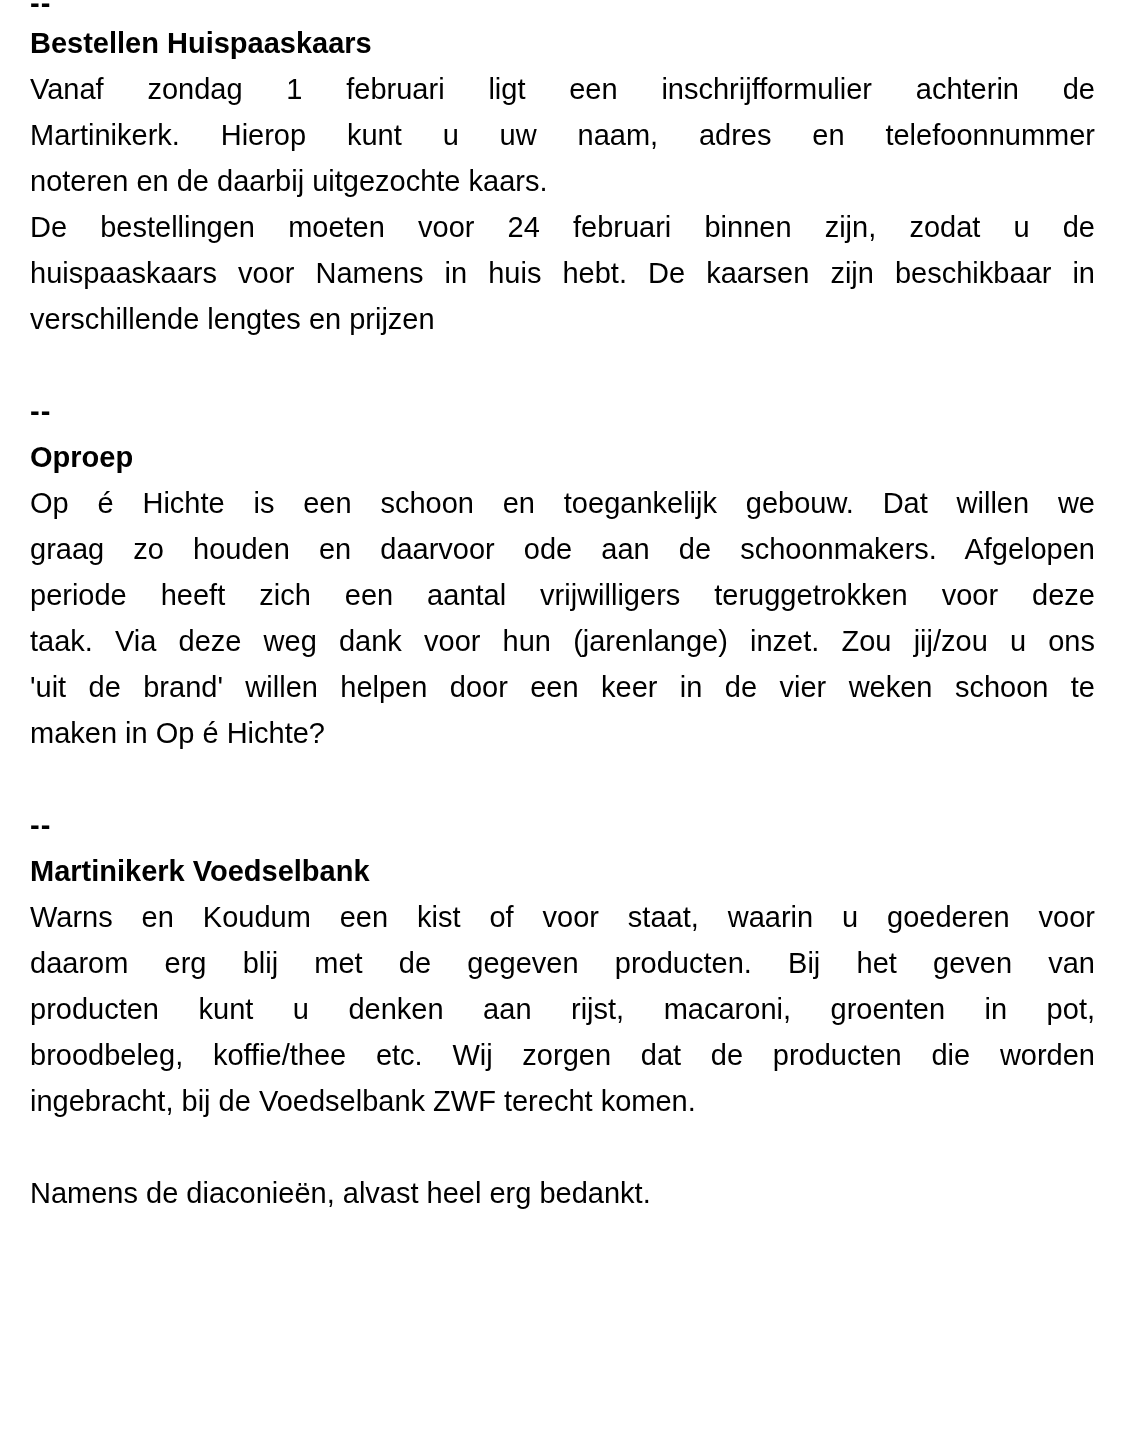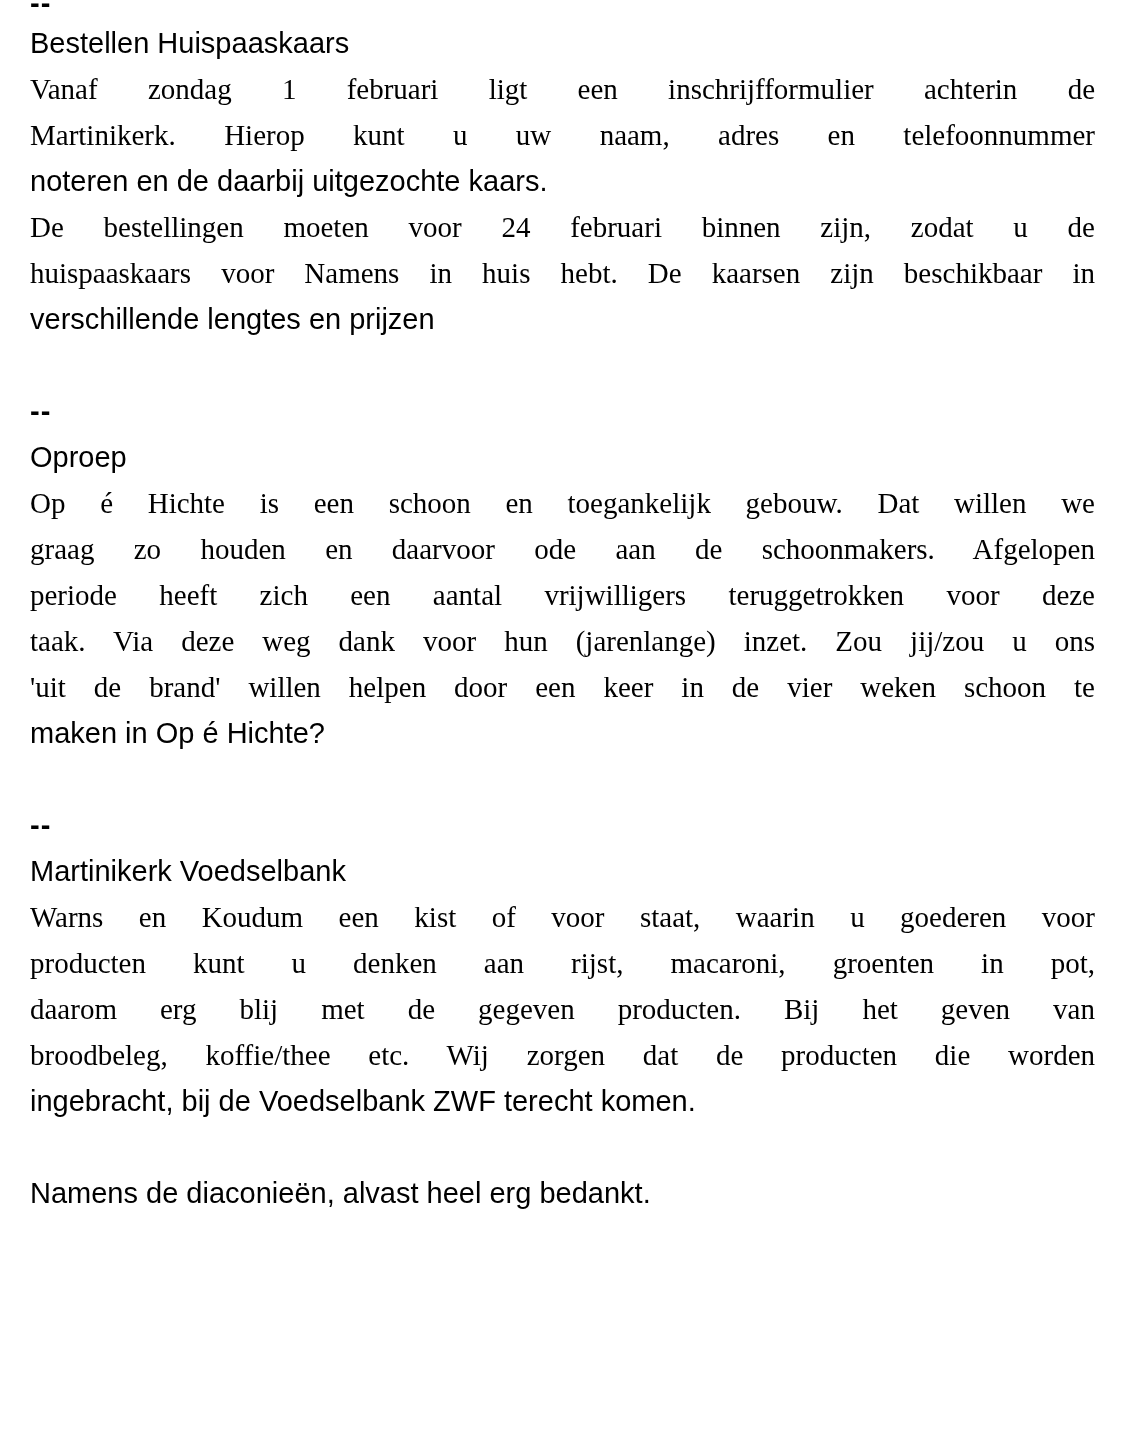"Bestellen Huispaaskaars" .line.heading { font-weight: 400 -> 700 }
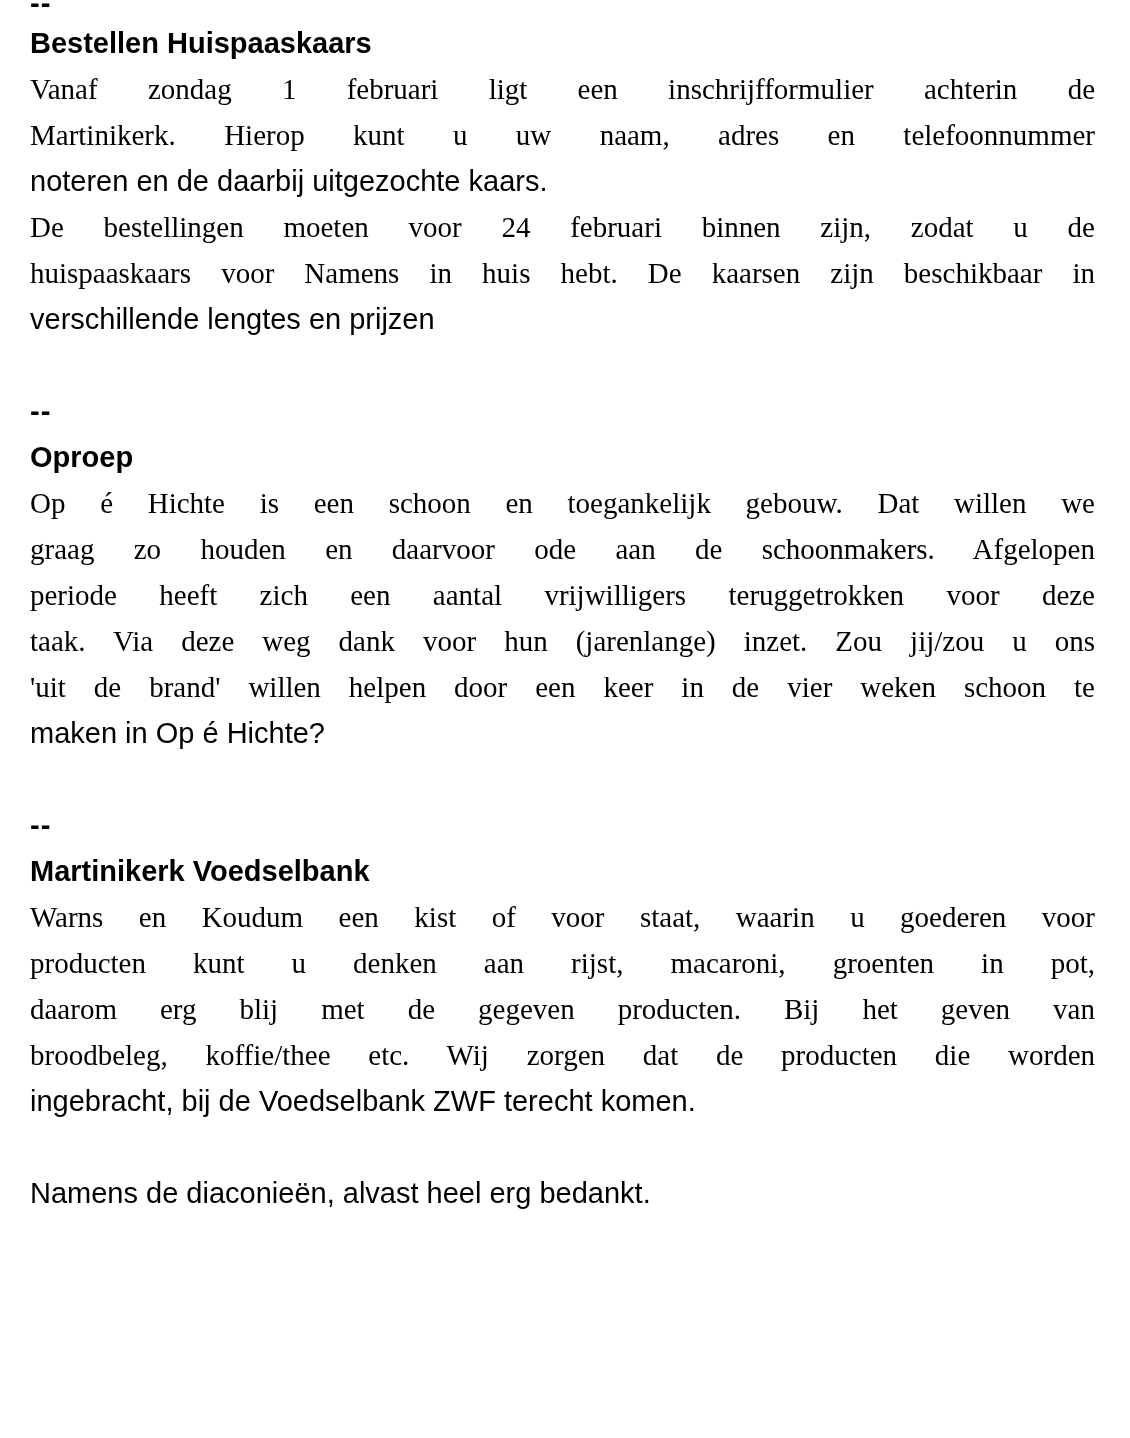"Vanaf zondag 1 februari ligt" .line.just { font-family: Liberation Serif, serif -> none }
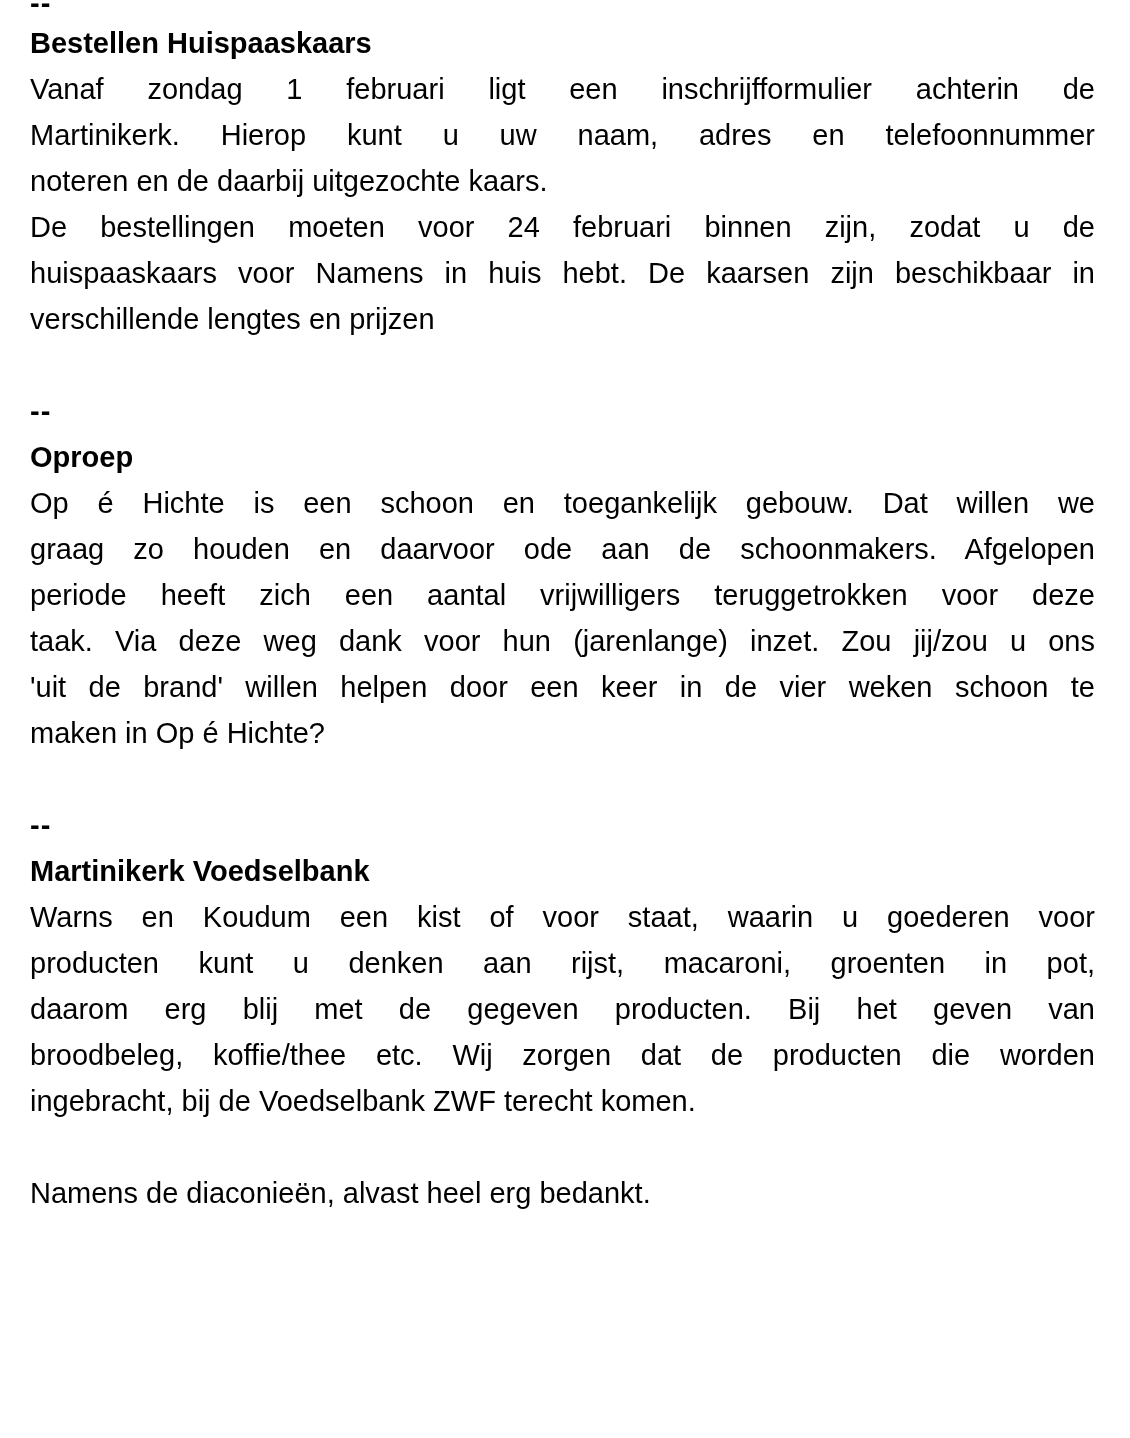"producten kunt u denken aan" div.line { order: before "daarom erg blij met de" -> after "daarom erg blij met de" }
